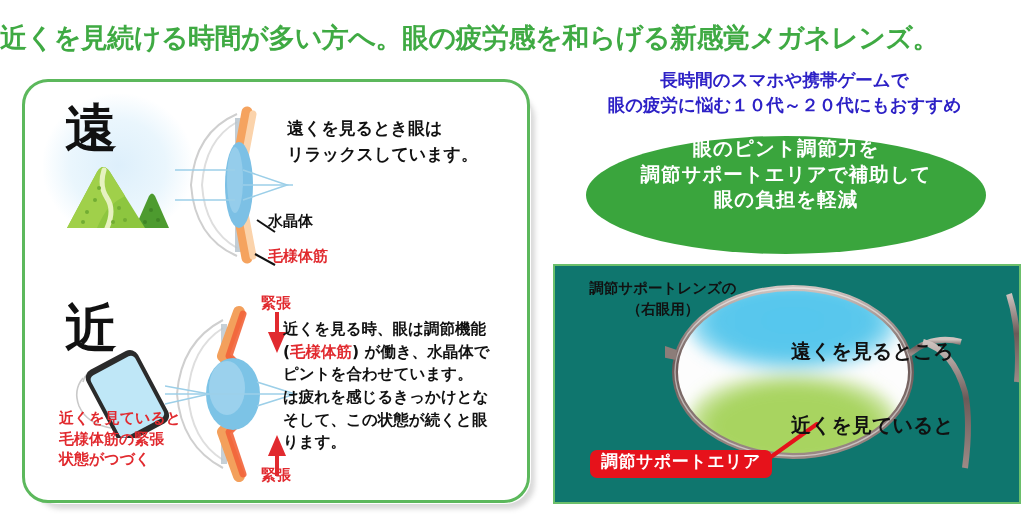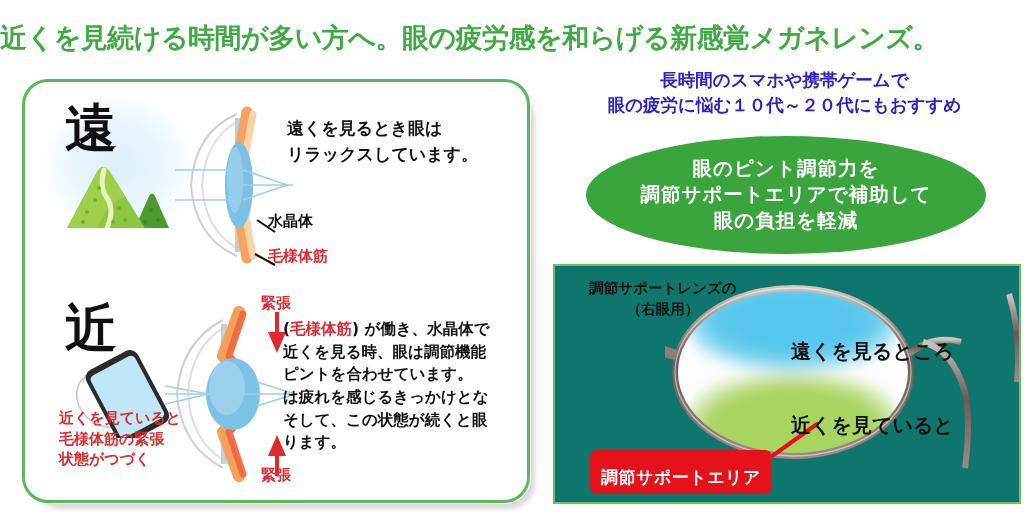"眼のピント調節力を" .oval { align-items: center -> flex-start }
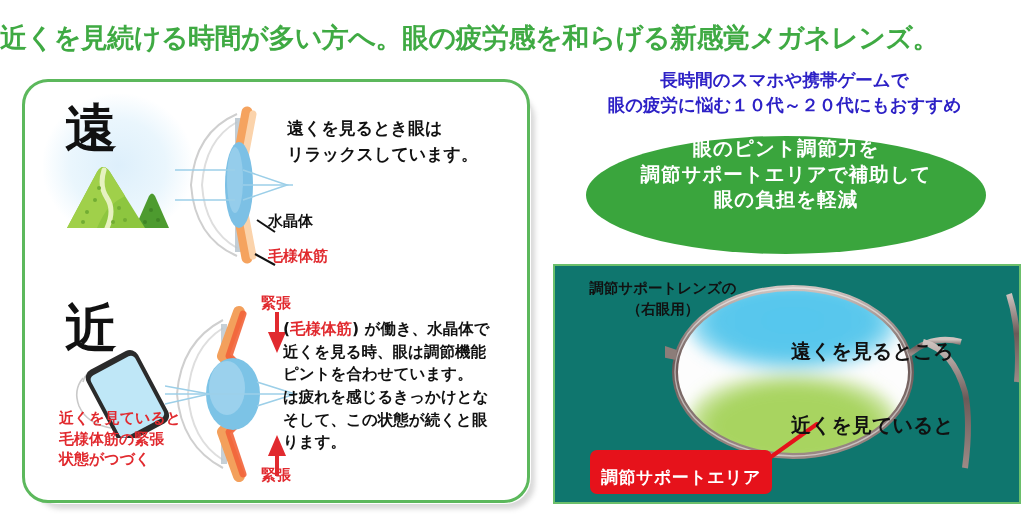"(毛様体筋) が働き、水晶体で" div { order: before "近くを見る時、眼は調節機能" -> after "近くを見る時、眼は調節機能" }
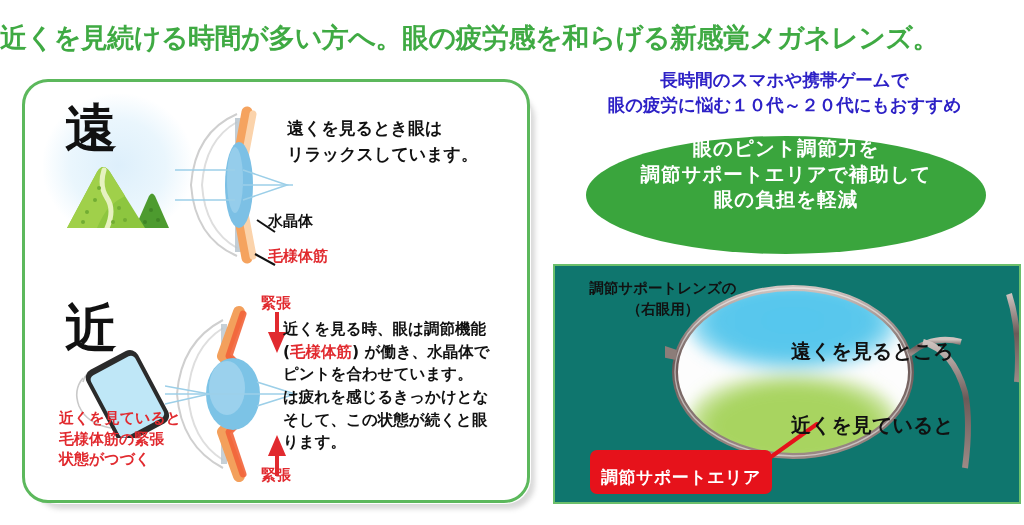"調節サポートエリア" .badge { padding: 16px 11px 5px -> 0 11px 5px }
